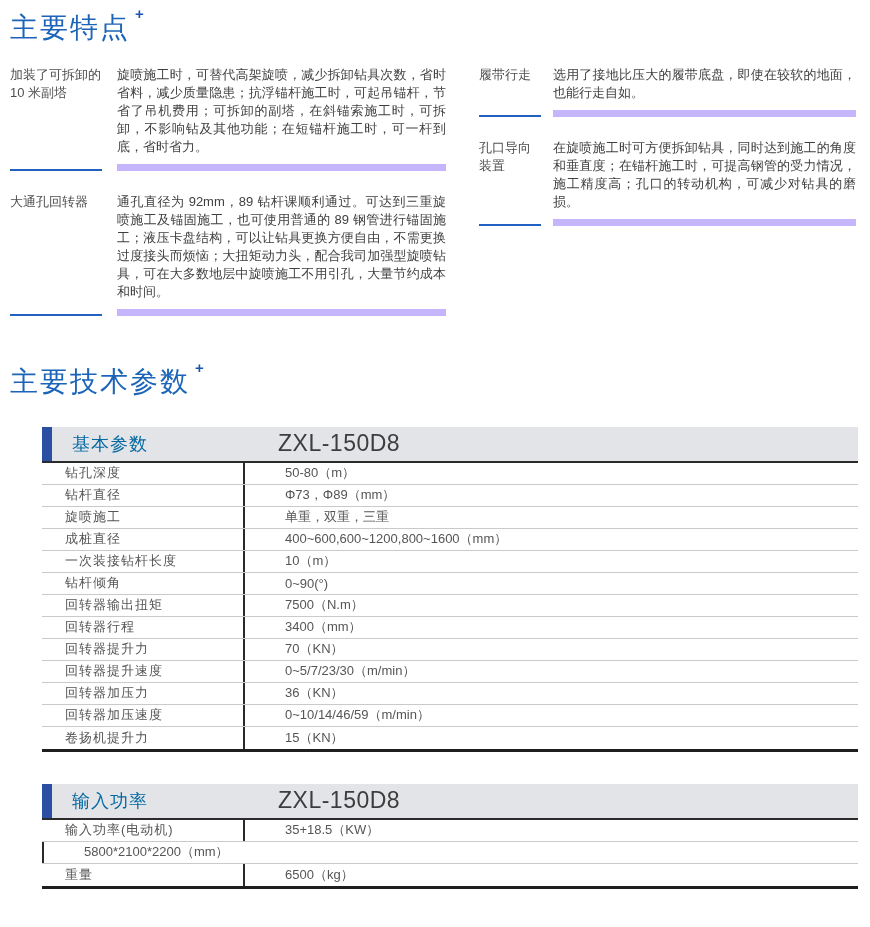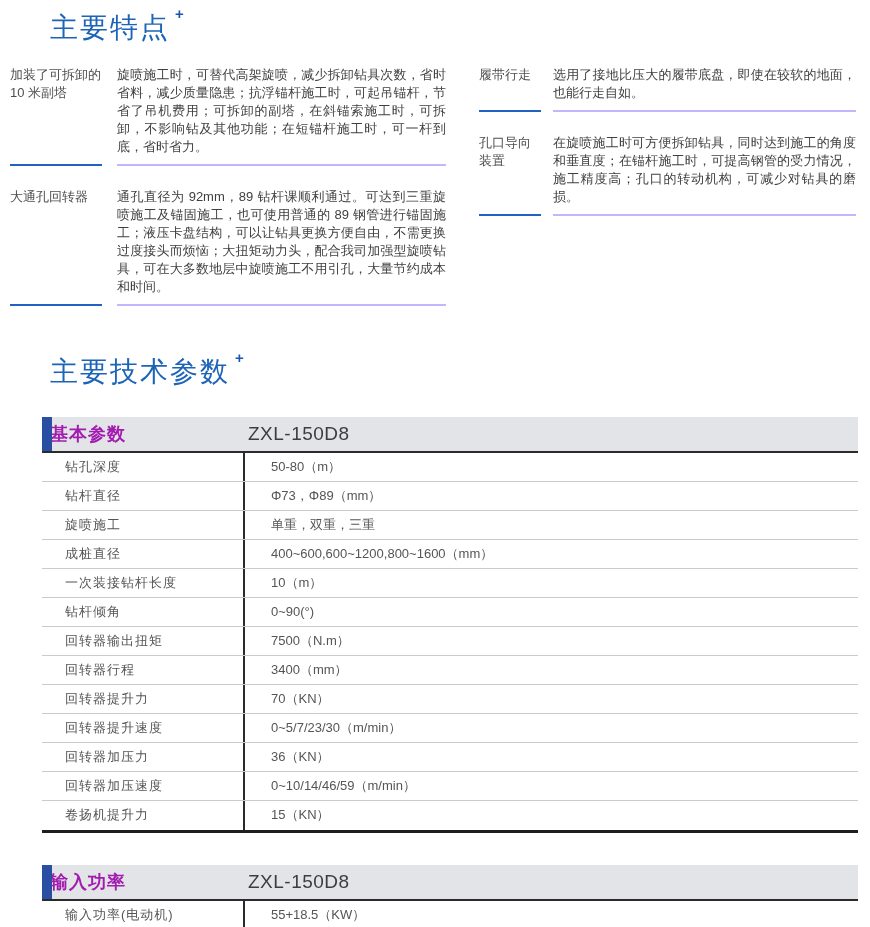"主要特点 +" .sec-title { margin-left: 40px -> none }
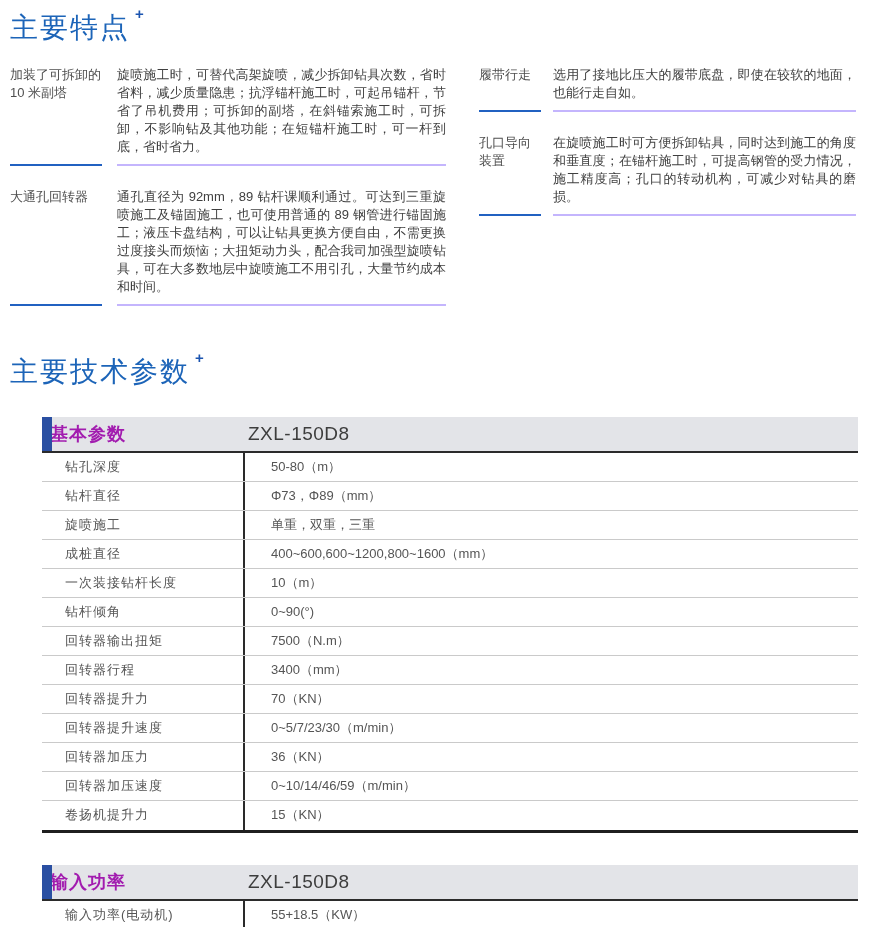"旋喷施工时，可替代高架旋喷，减少拆卸钻具次数，省时省料，减少质量隐患；抗浮锚杆施" .f-desc { border-bottom: 2px solid #c4b5fd -> 7px solid #c4b5fd }
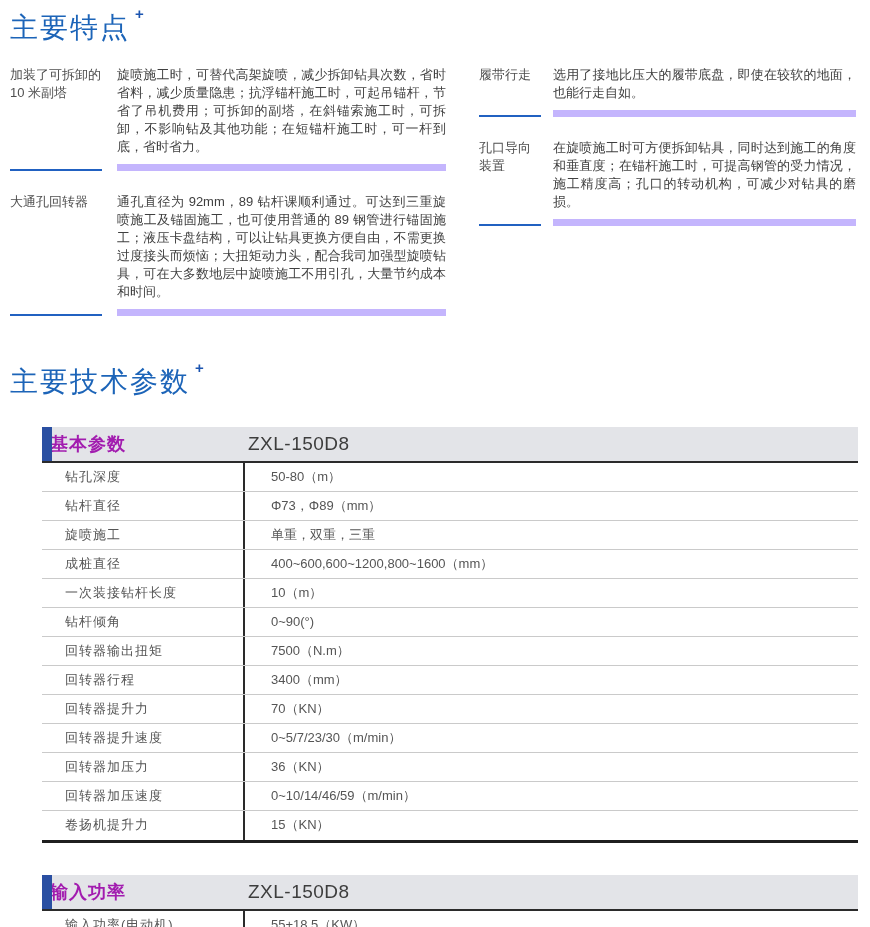"基本参数" .t-name { color: #a21caf -> #0369a1; font-weight: 700 -> 400; margin-left: 8px -> 30px }
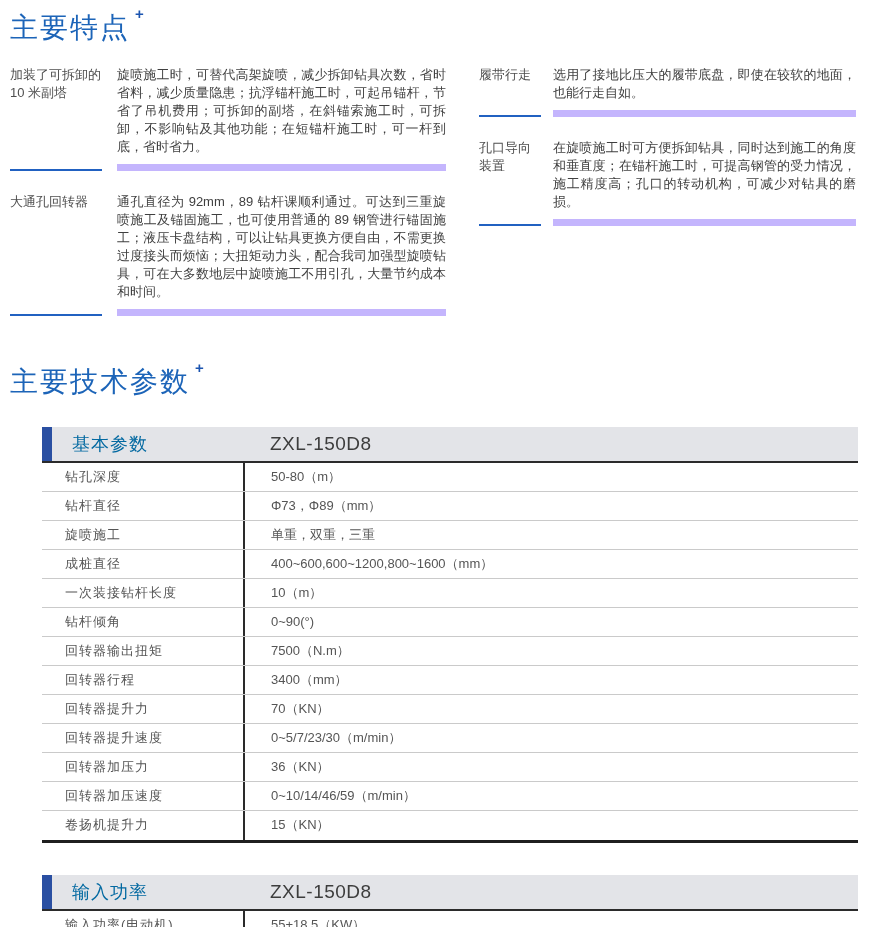"ZXL-150D8" .t-model { font-size: 19px -> 23px; margin-left: 25px -> 33px }
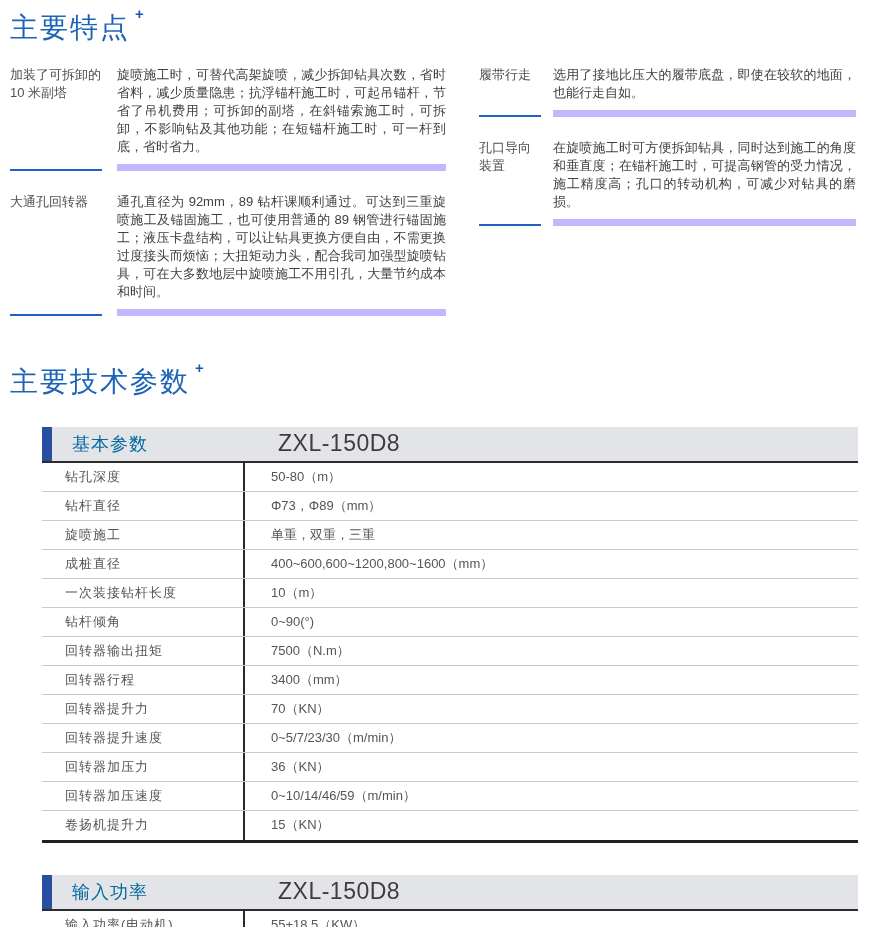"钻孔深度" .t-row { height: 29px -> 22px }
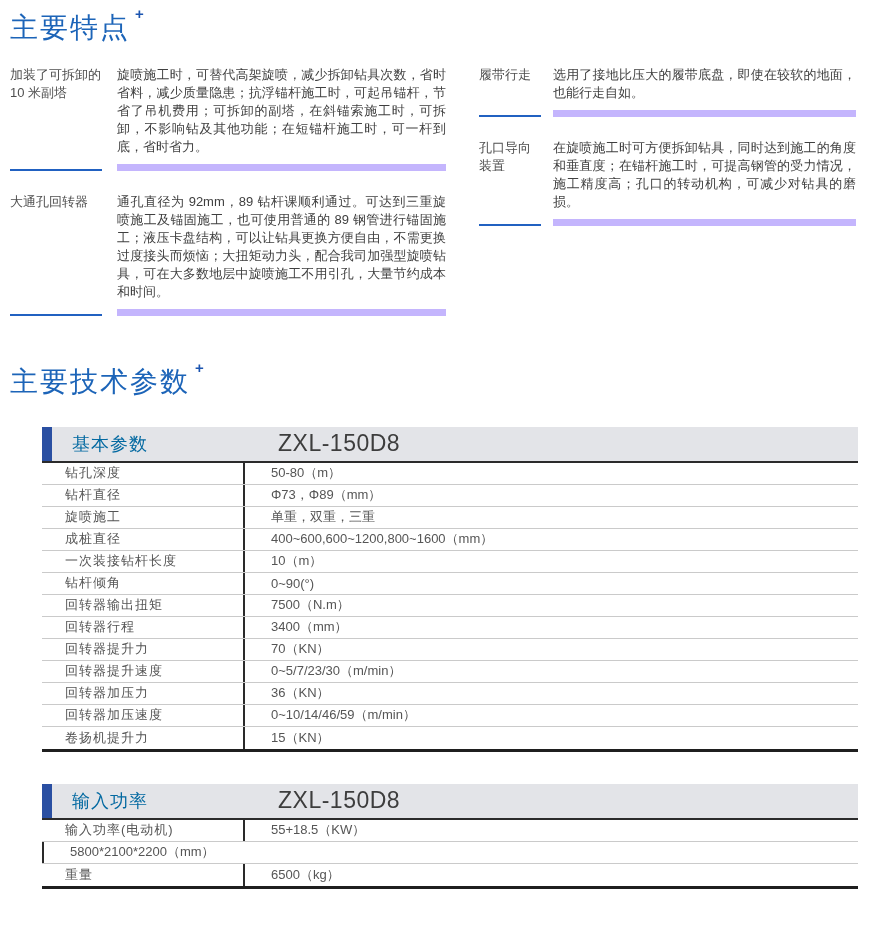"50-80（m）" .t-value { padding-left: 26px -> 40px }
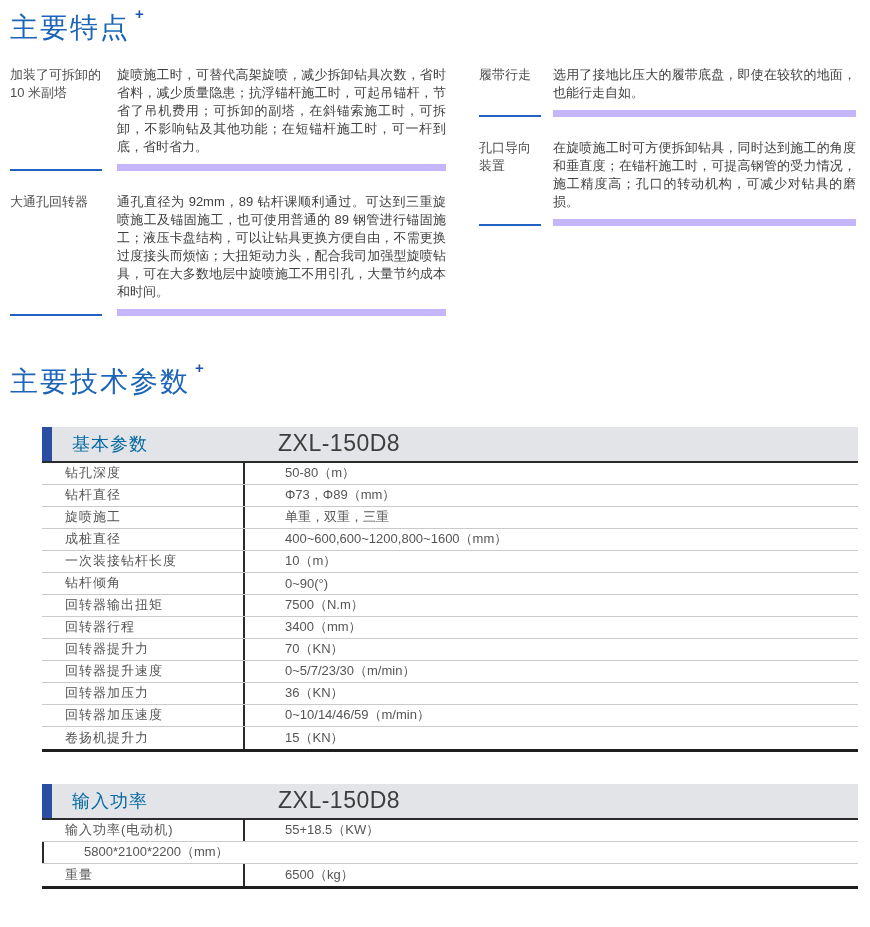"55+18.5（KW）" div.t-value { text: 55+18.5 -> 35+18.5 }
